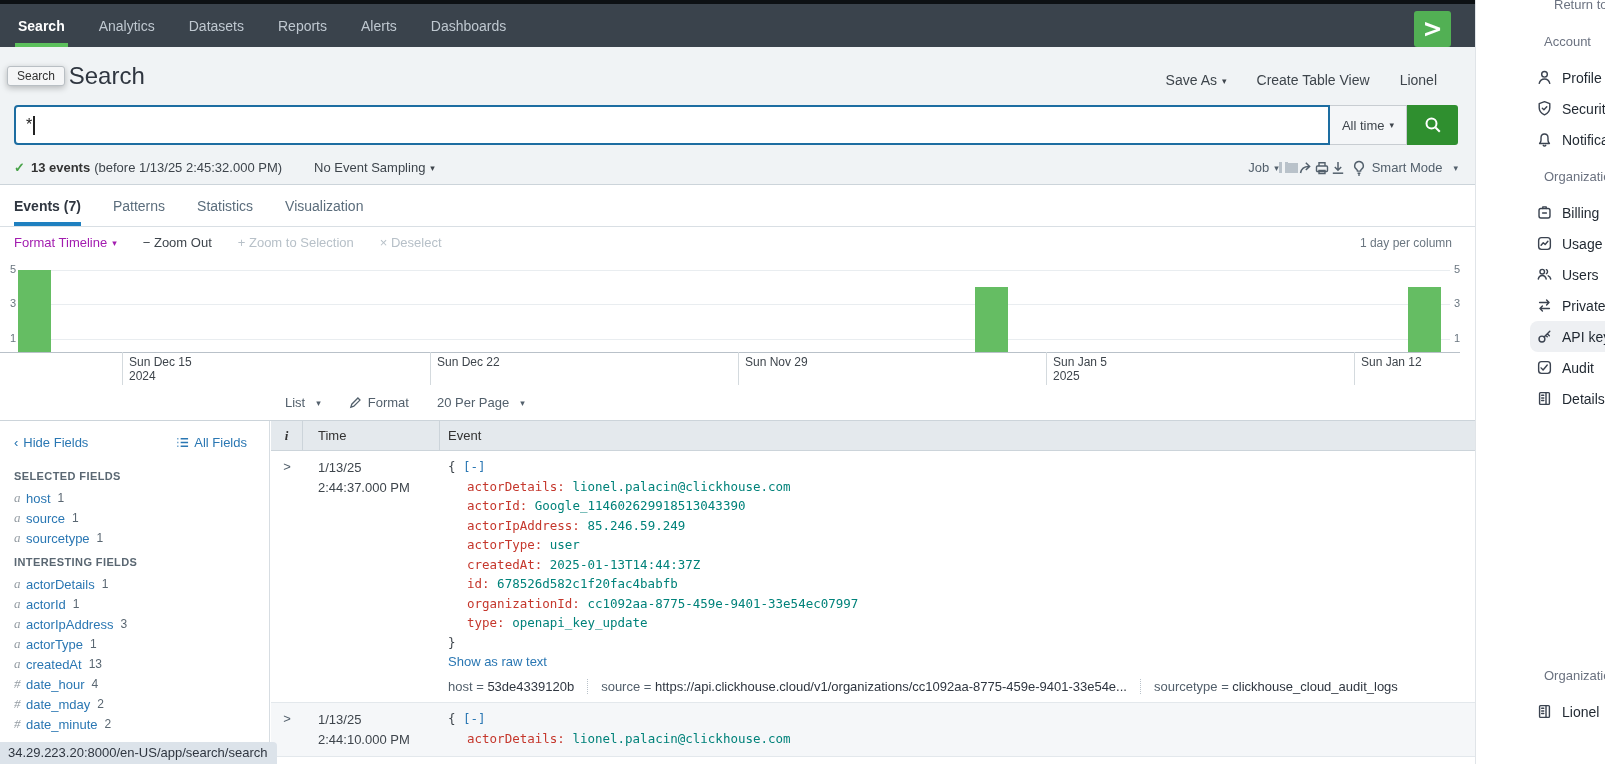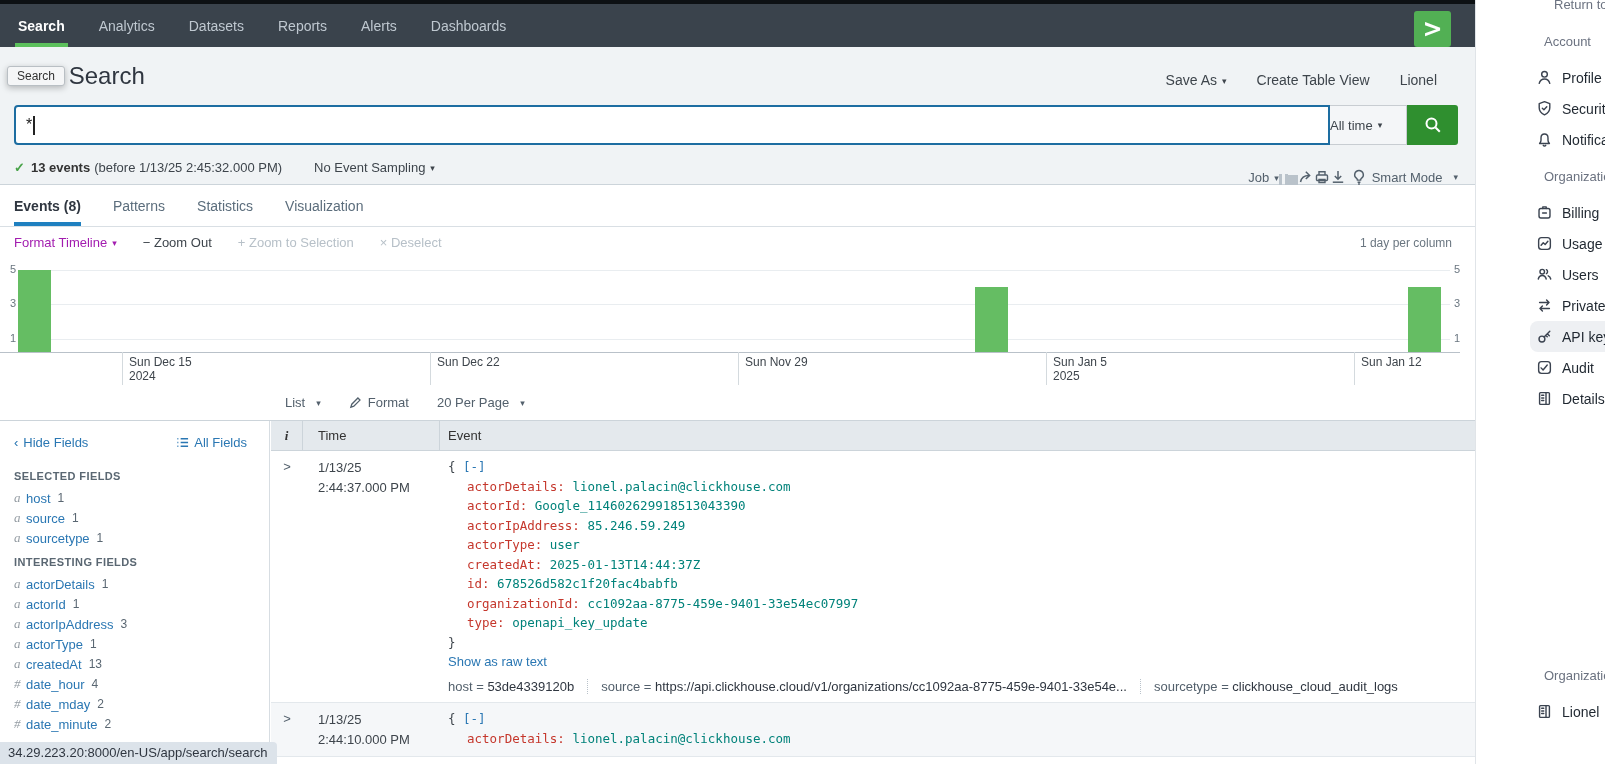"All time" #timerange-btn { justify-content: none -> center }
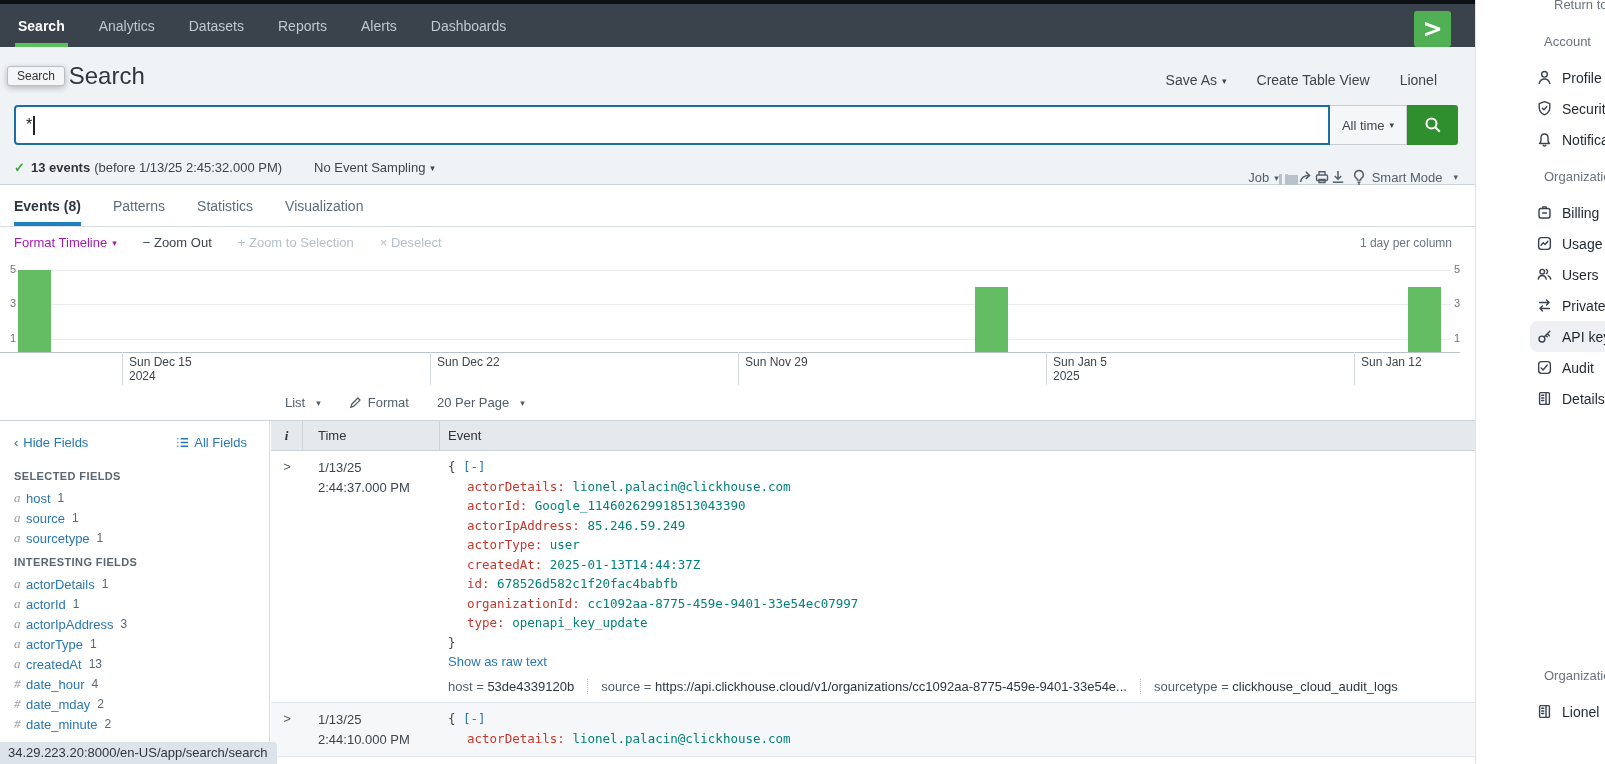"Job" #job-right { align-items: flex-end -> center }
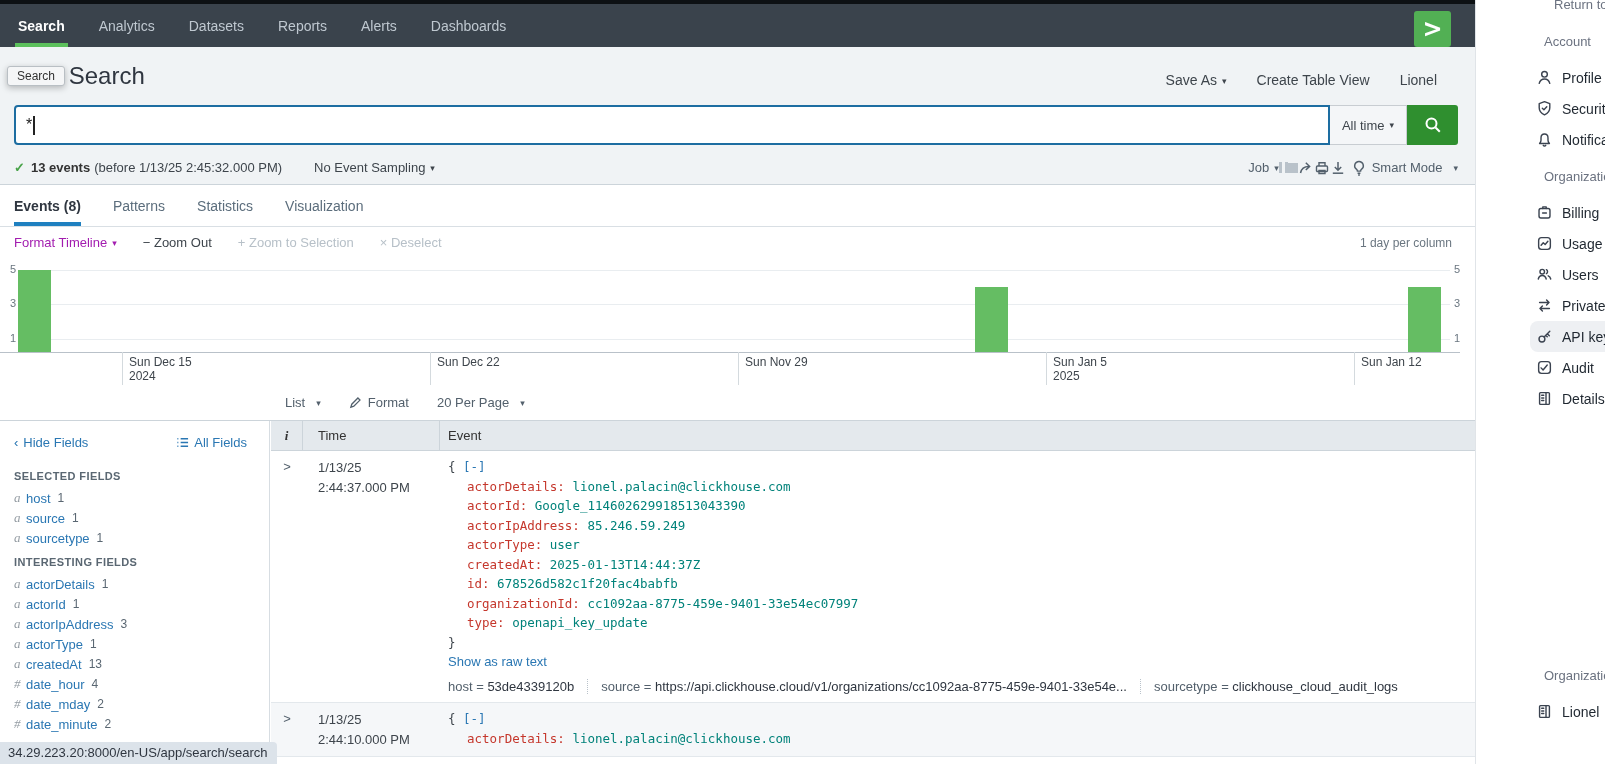"Events (8)" div.tab { text: 8 -> 7 }
